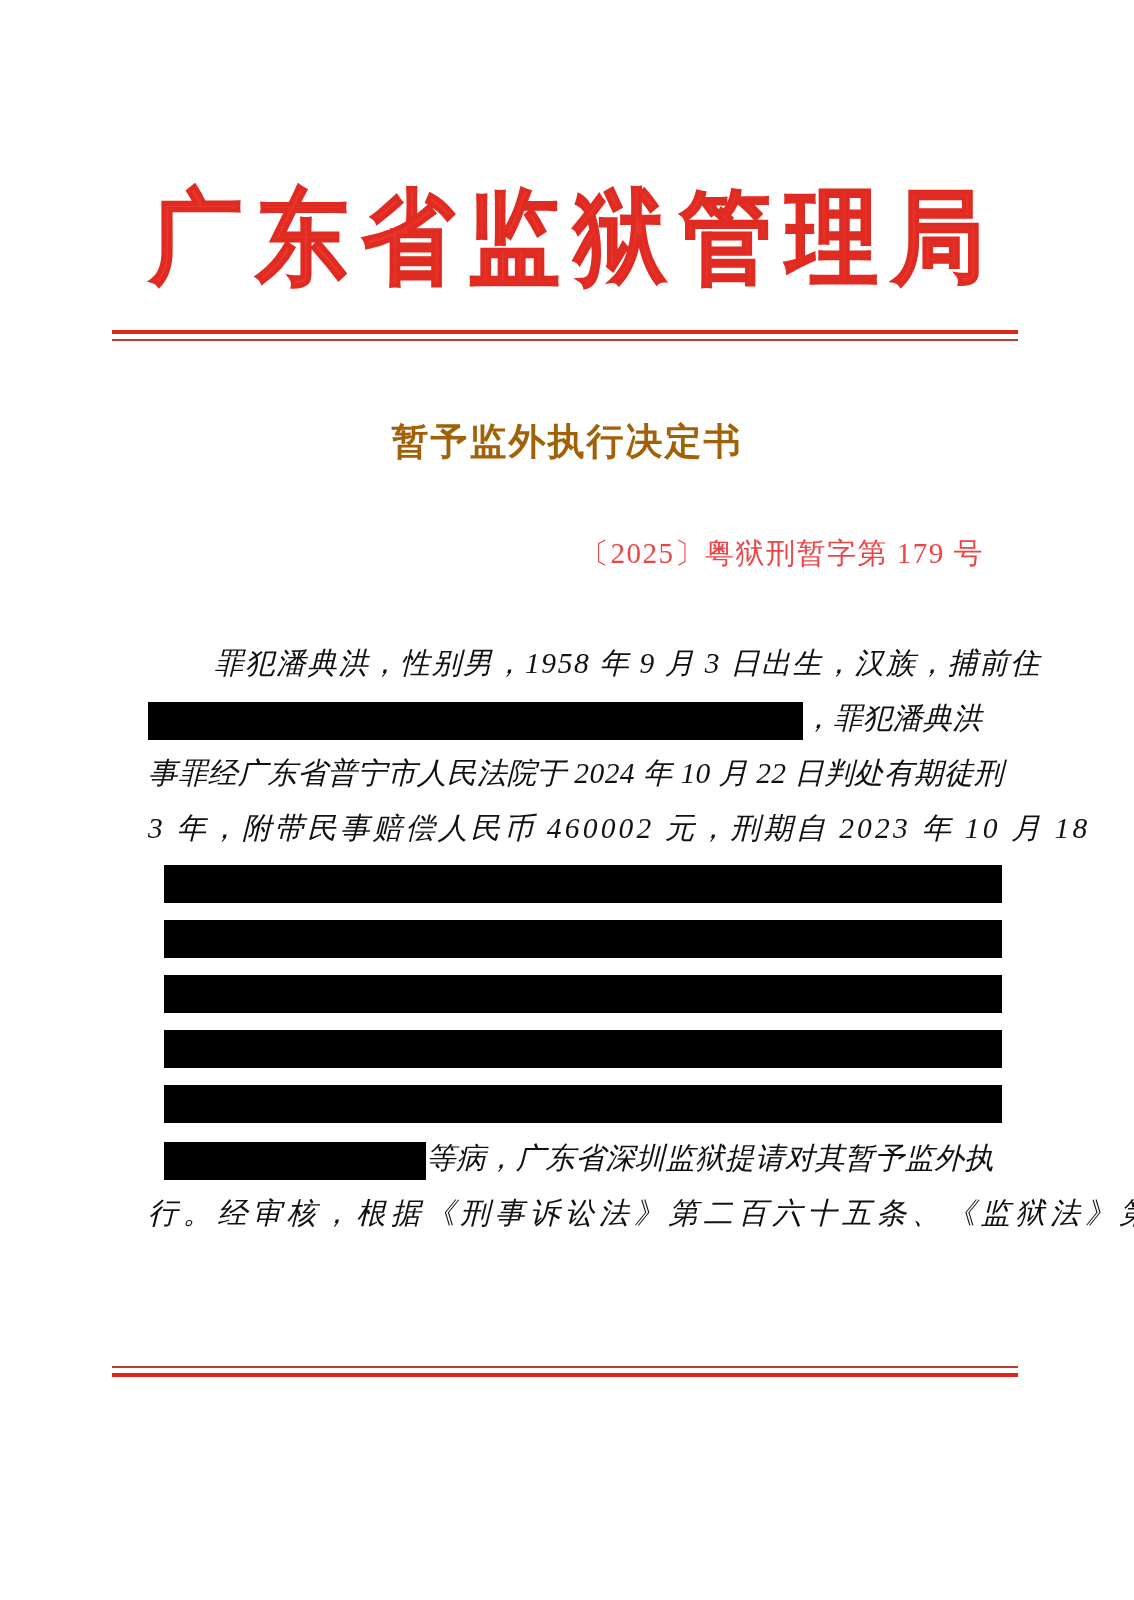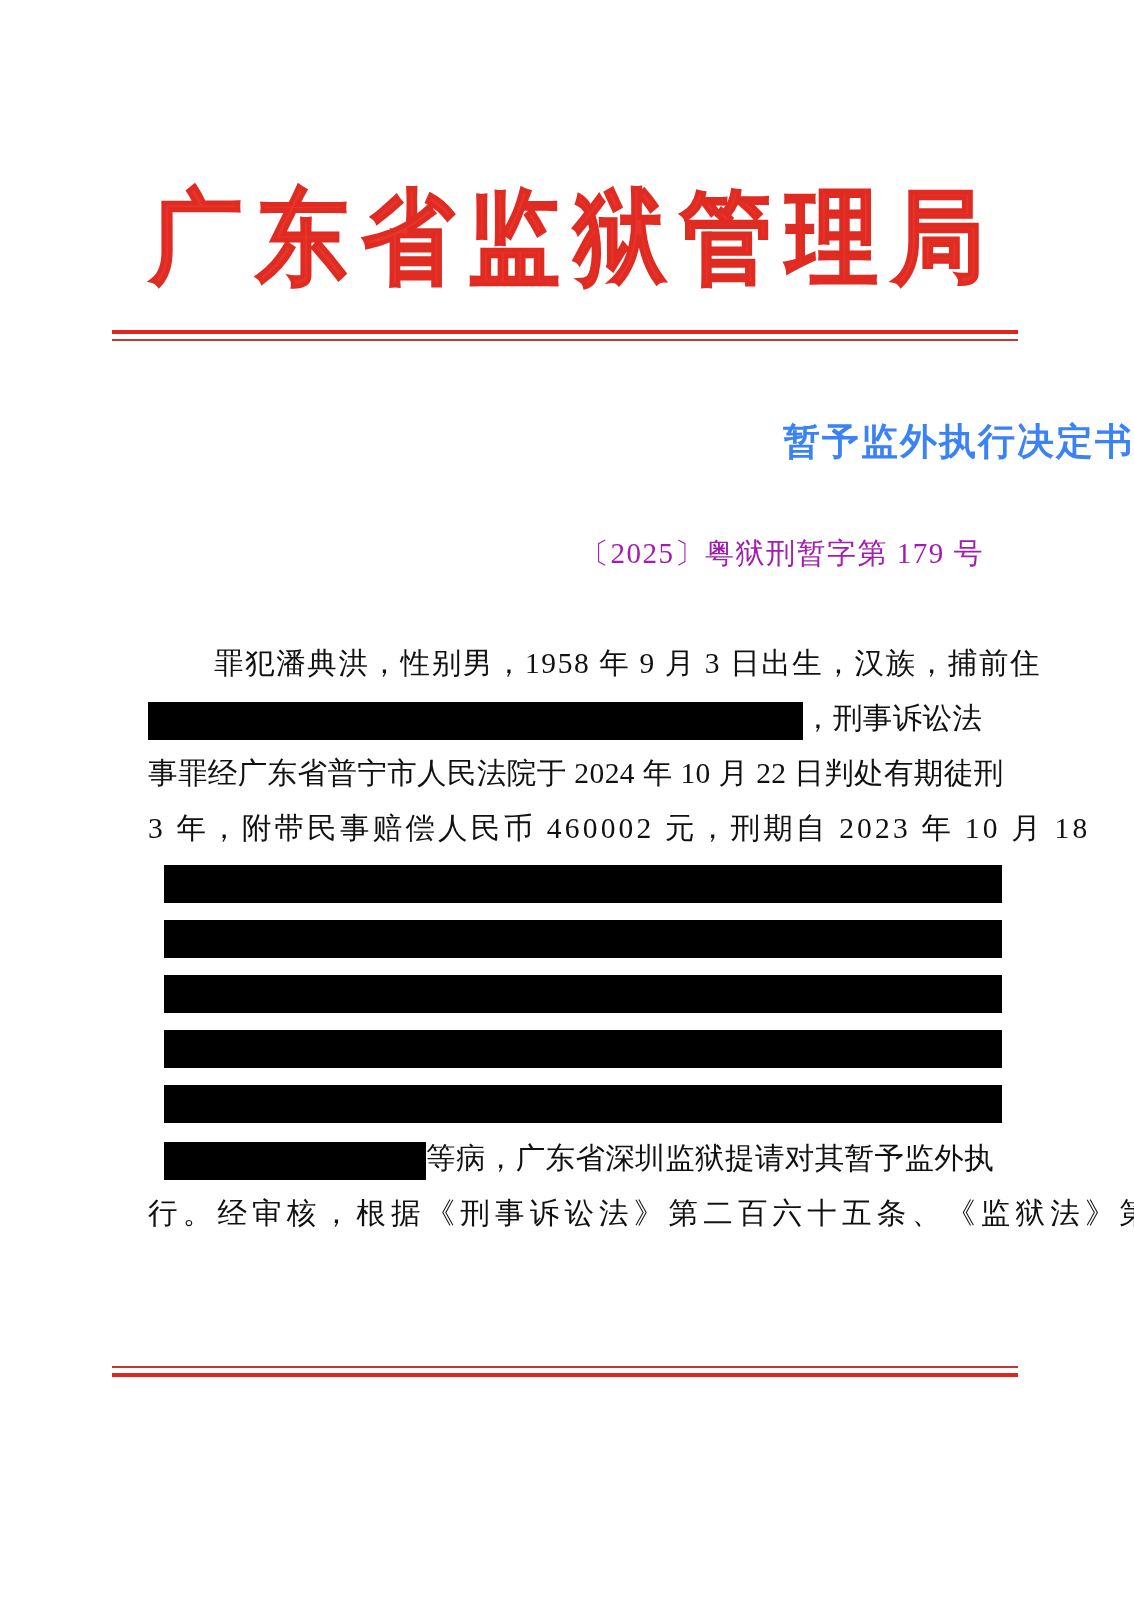"暂予监外执行决定书" .doc-title { color: #3b82f6 -> #a16207; text-align: right -> center }
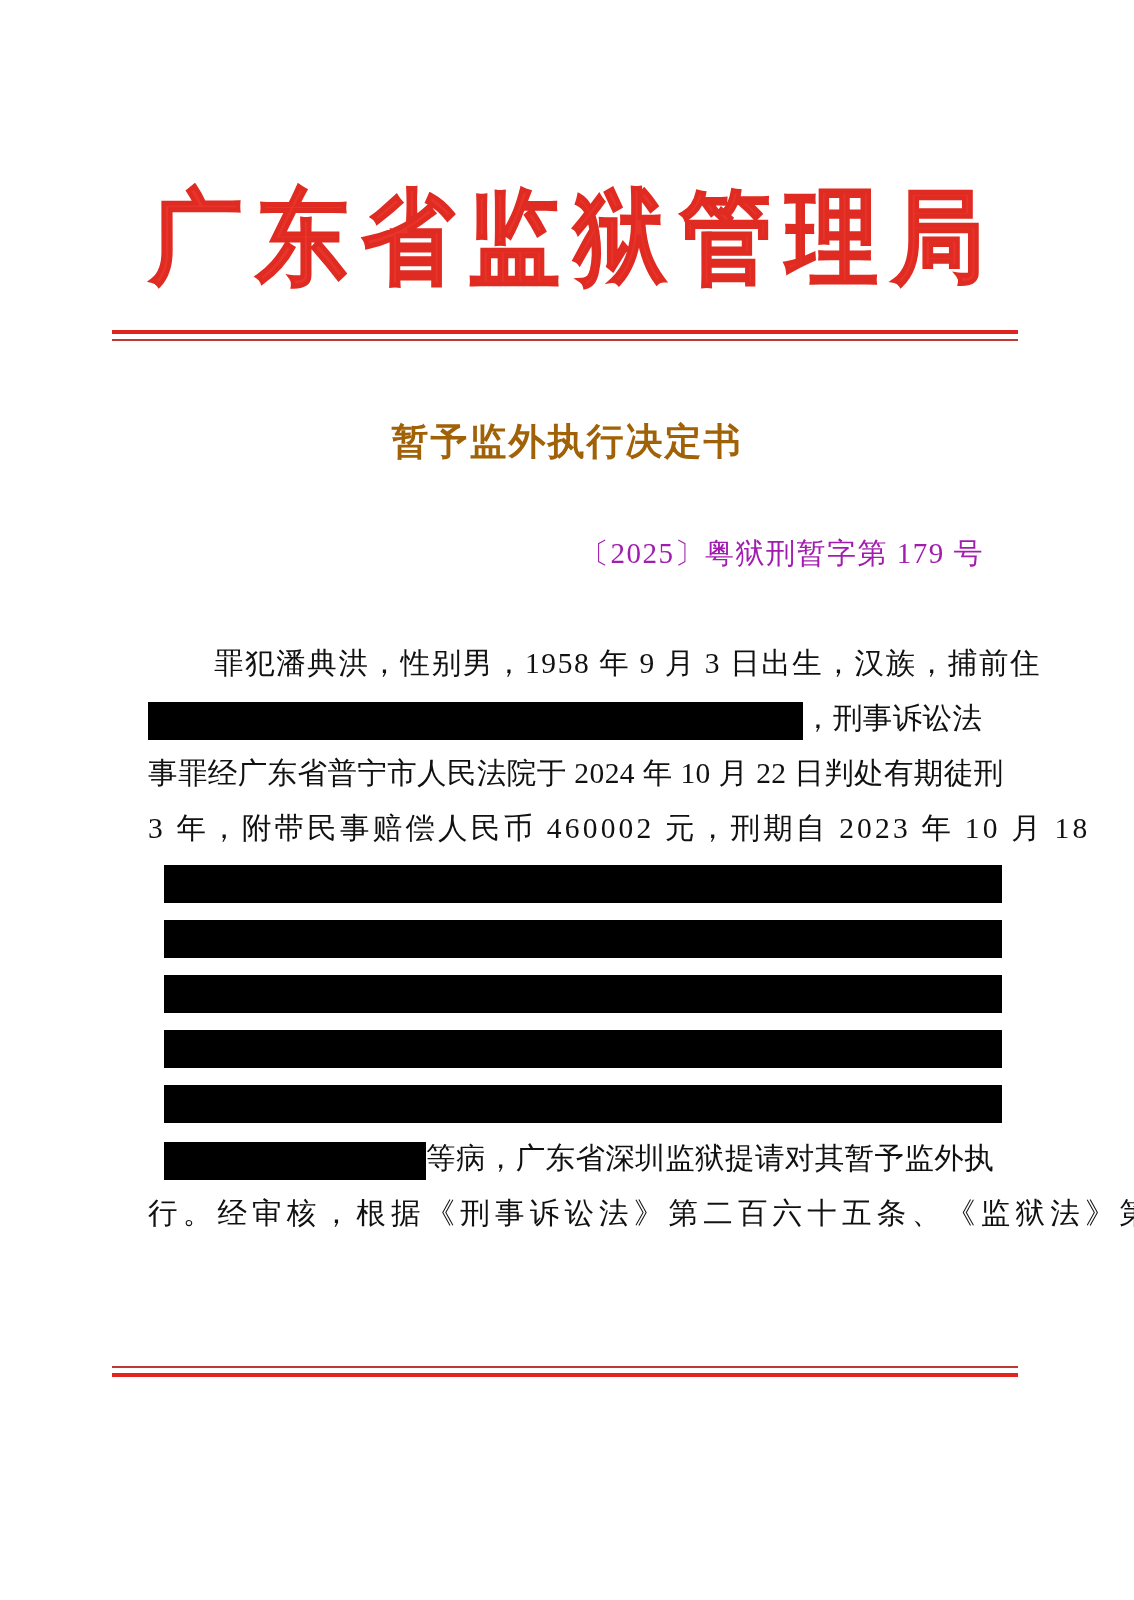"〔2025〕粤狱刑暂字第 179 号" .doc-number { color: #a21caf -> #ef4444 }
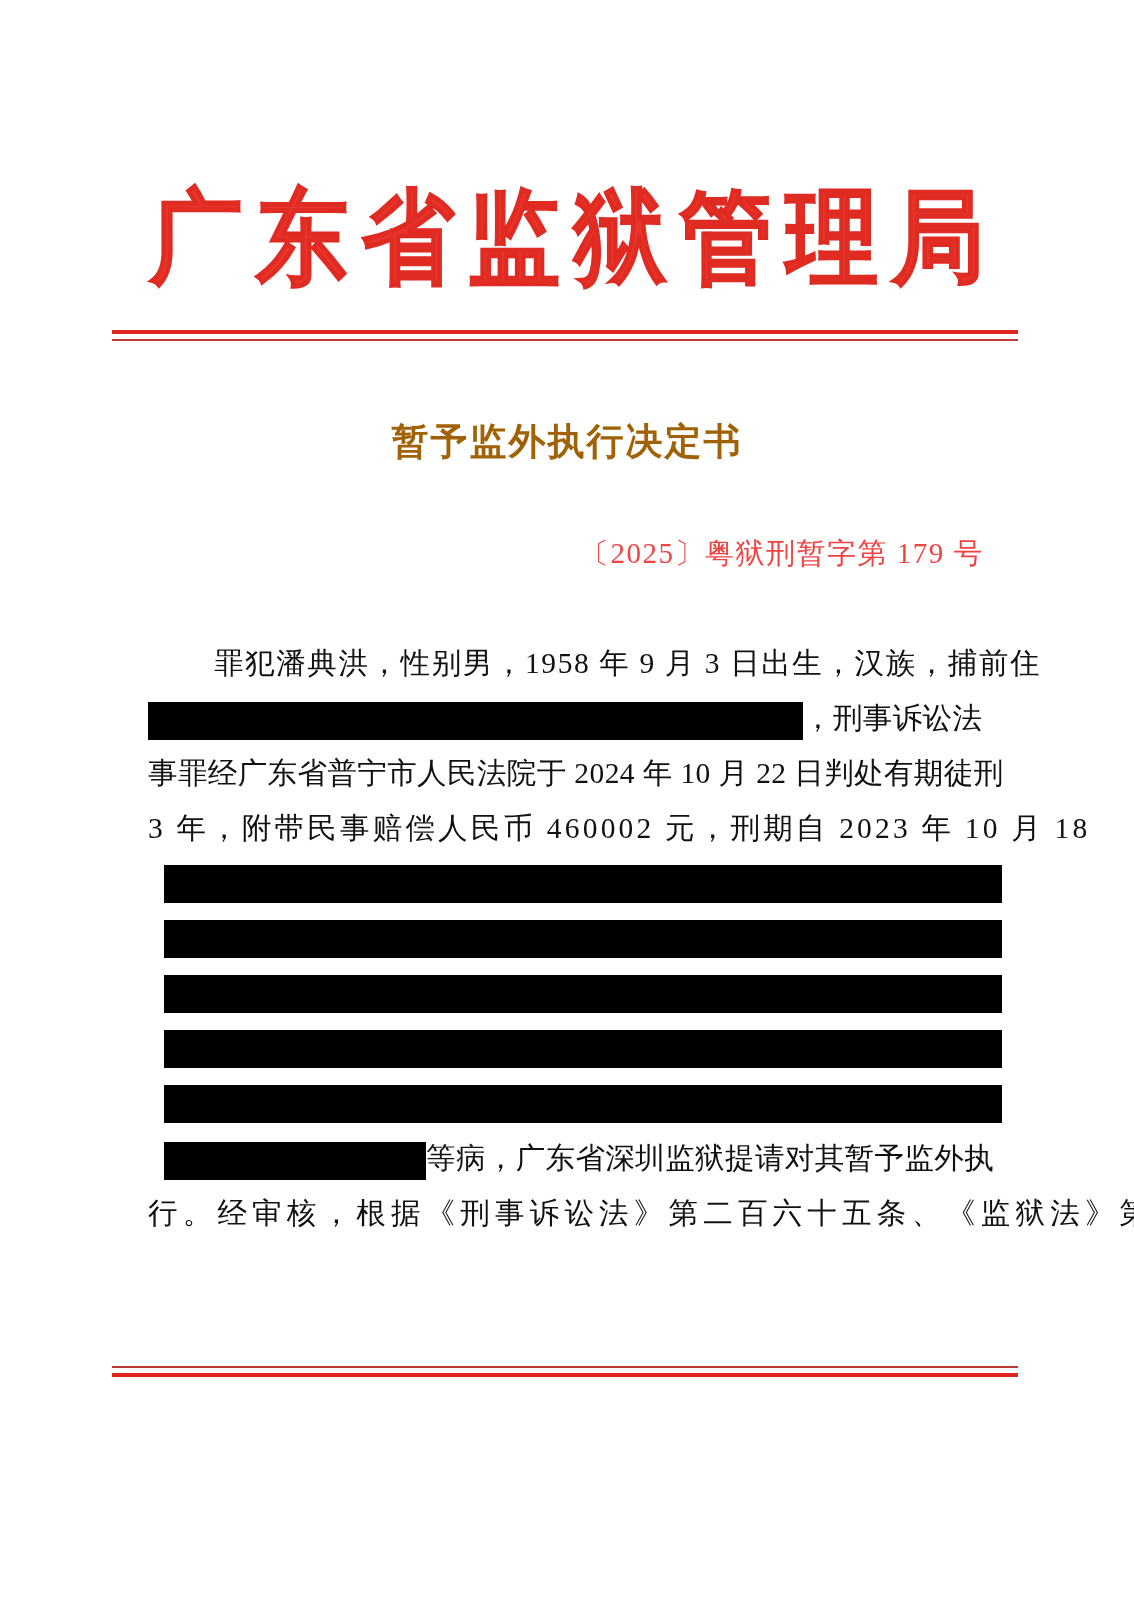"罪犯潘典洪，性别男，1958 年 9 月 3" .body-block { font-style: none -> italic }
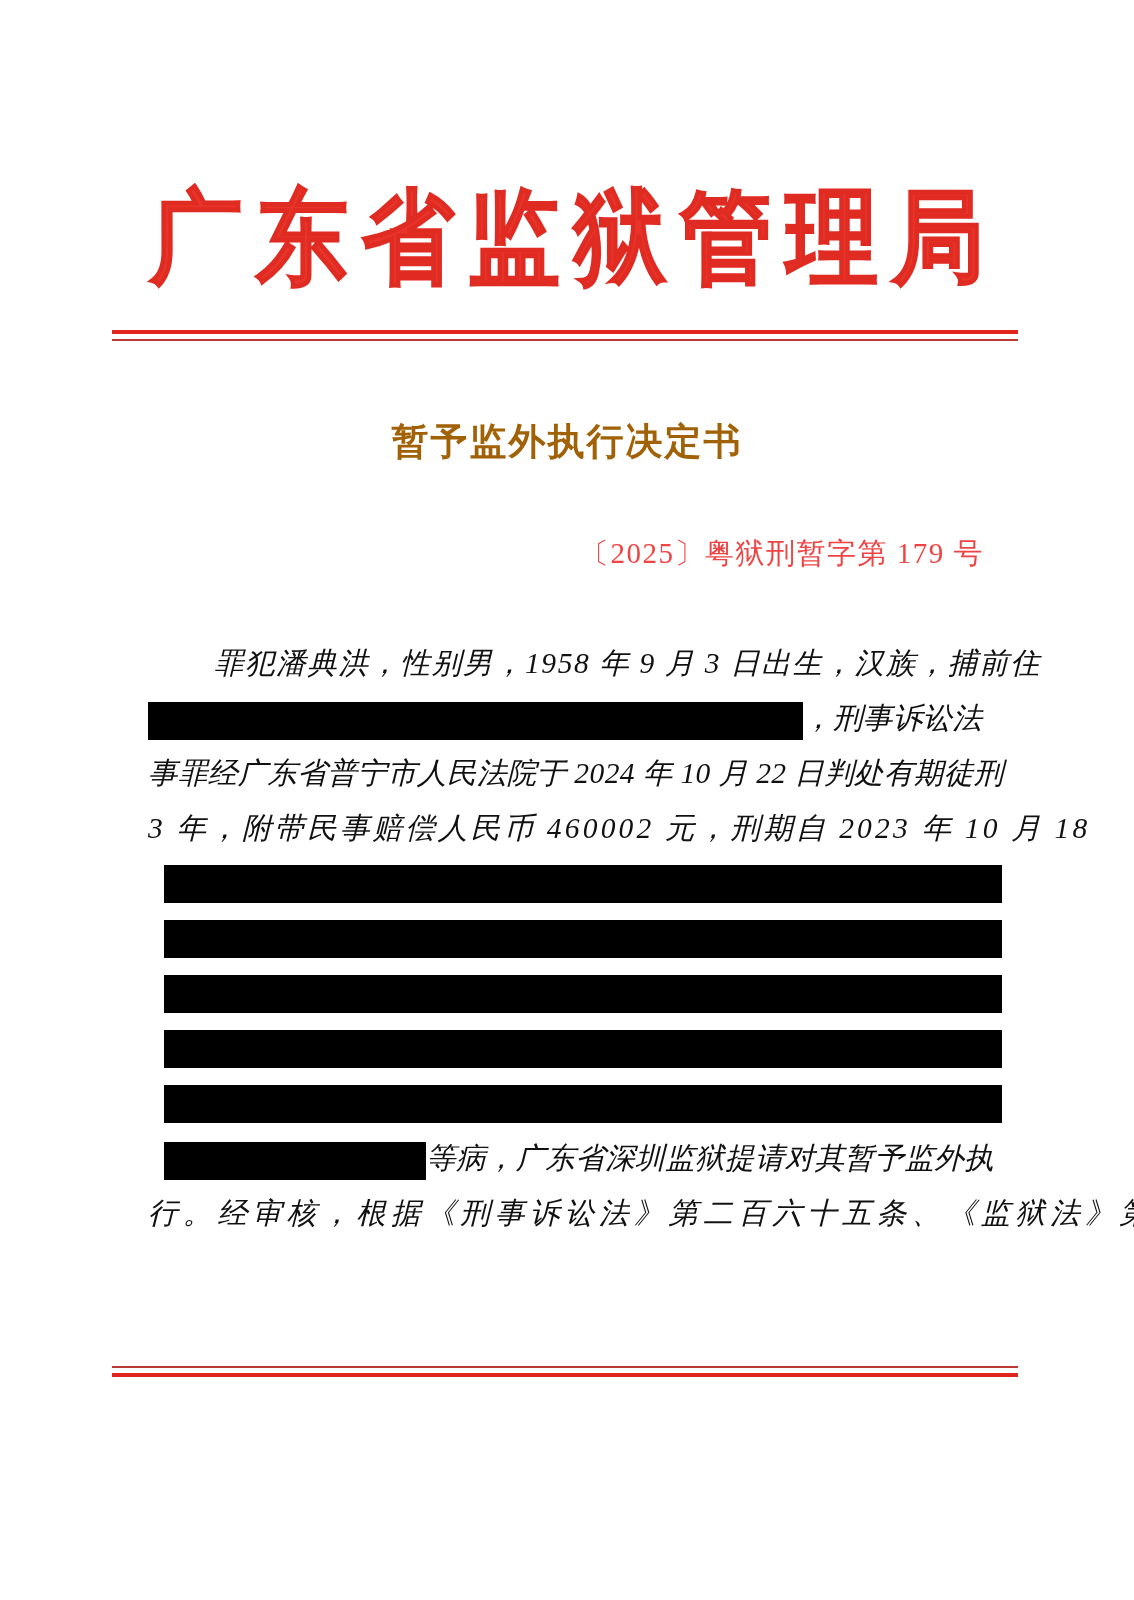"，刑事诉讼法" span { text: 刑事诉讼法 -> 罪犯潘典洪 }
